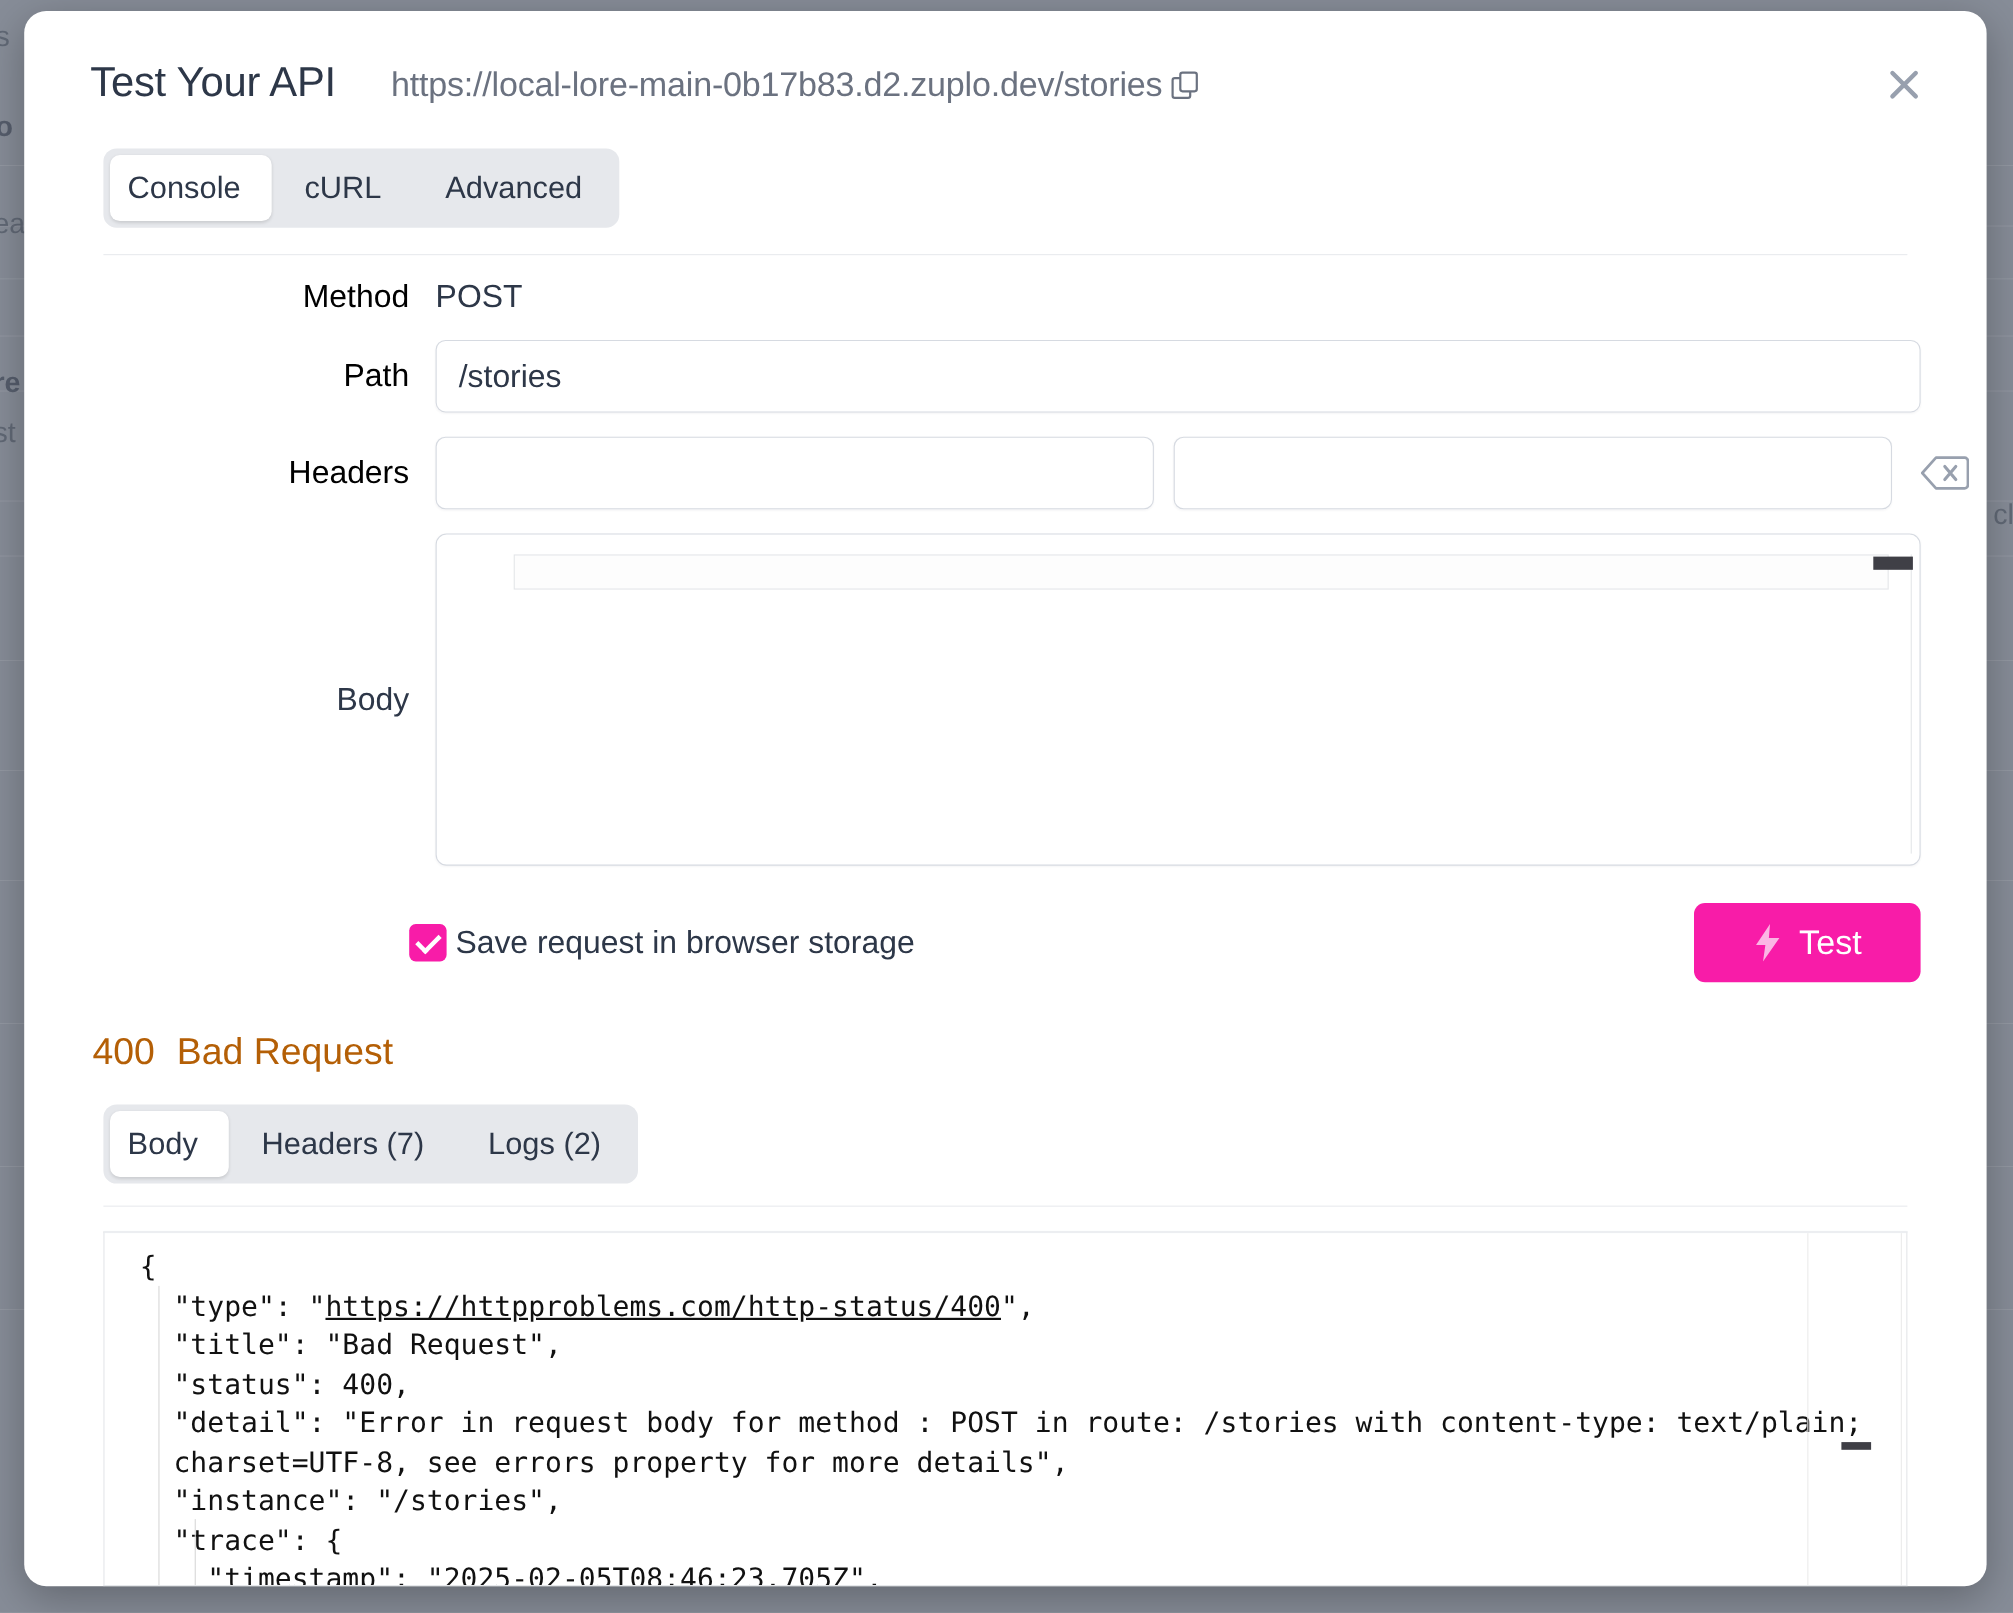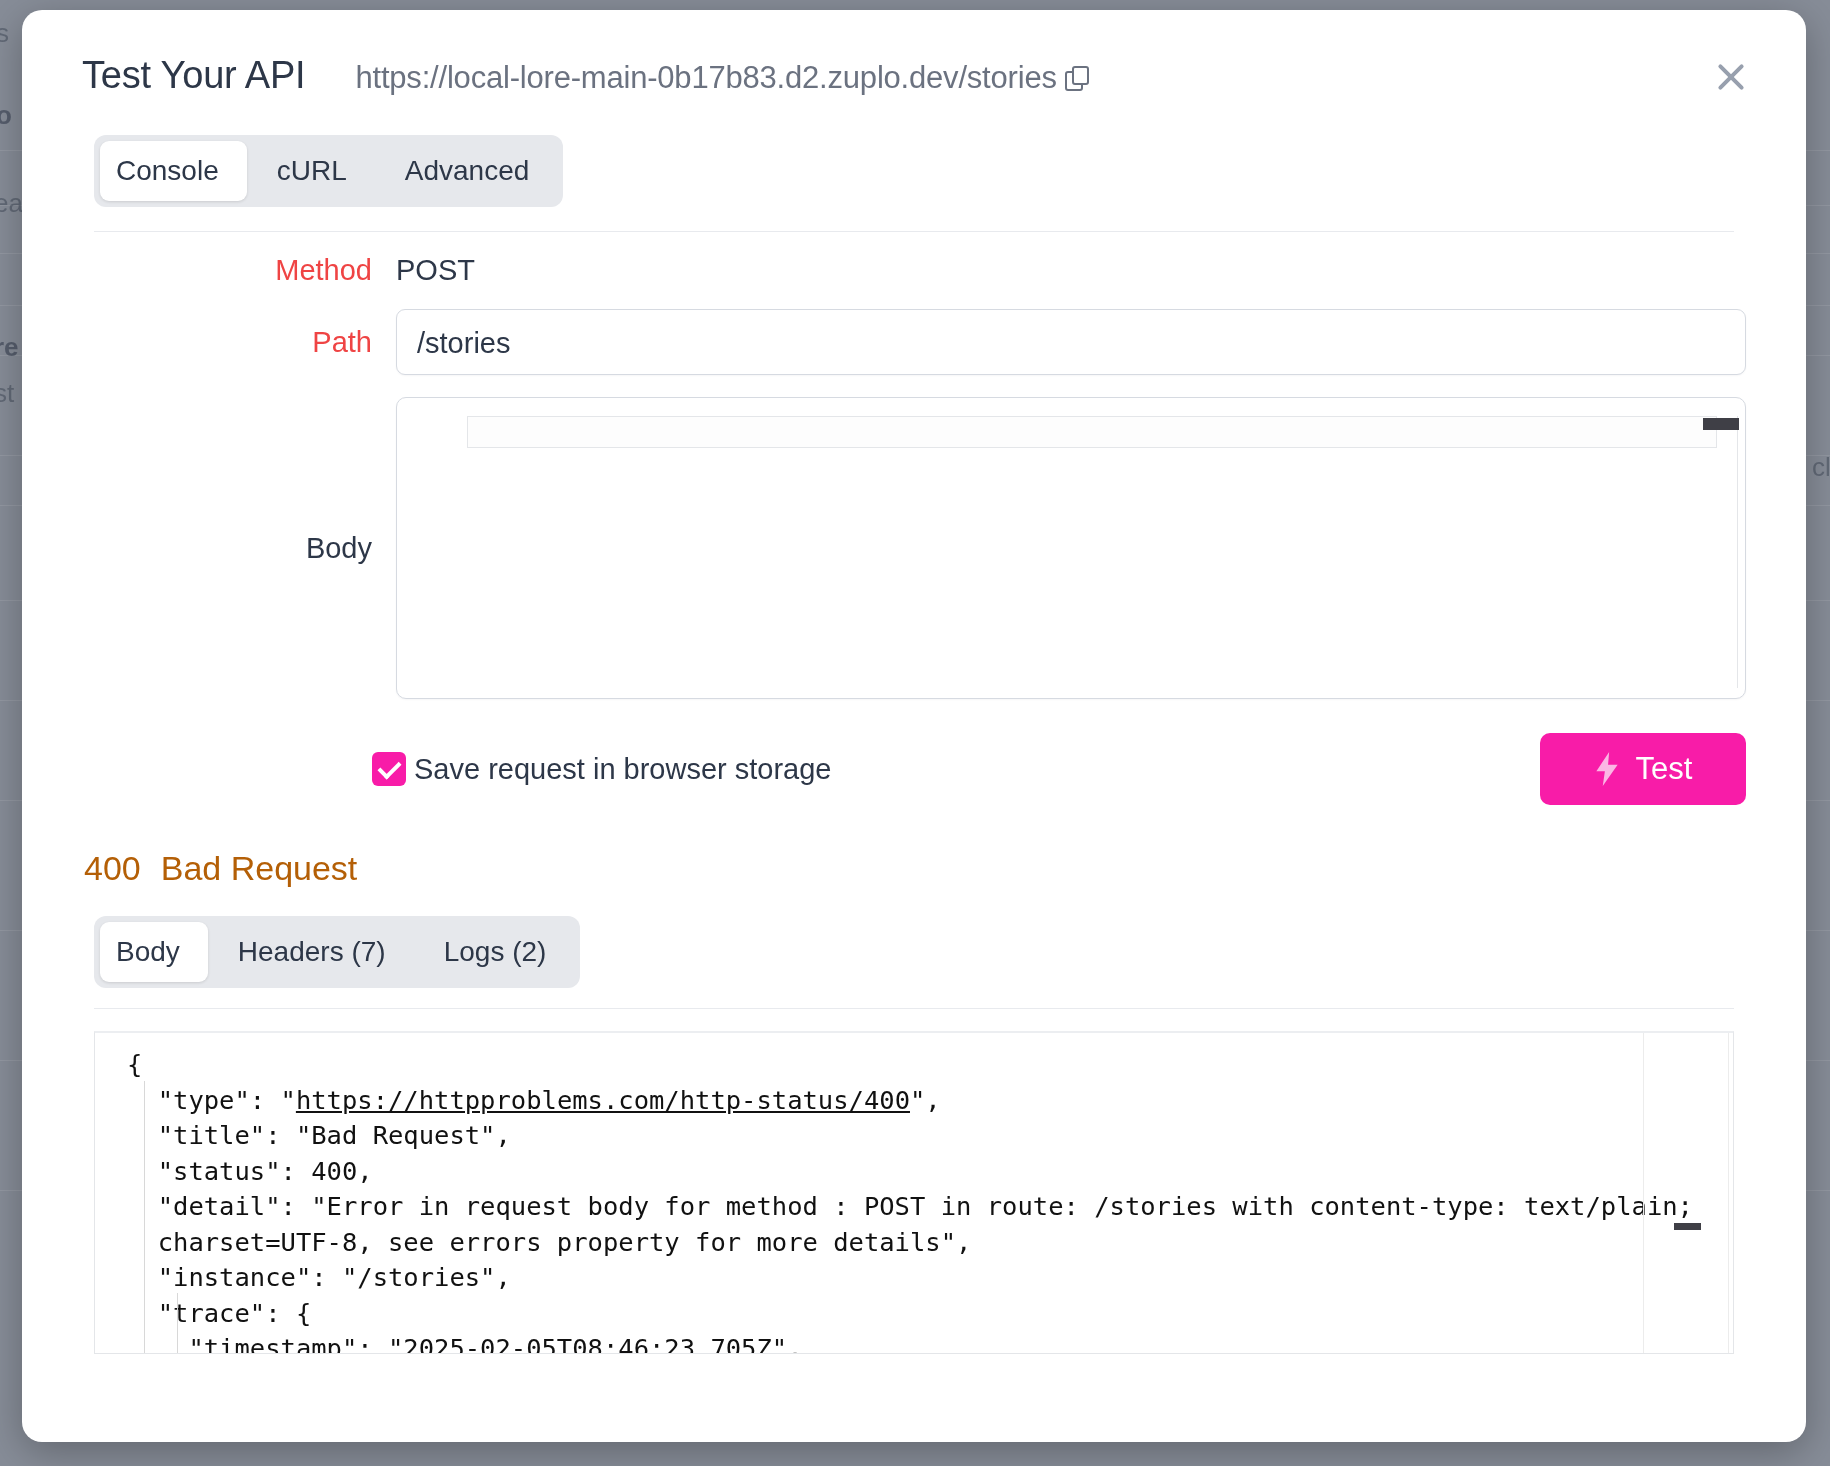"Method" .row-label { color: #ef4444 -> #000000 }
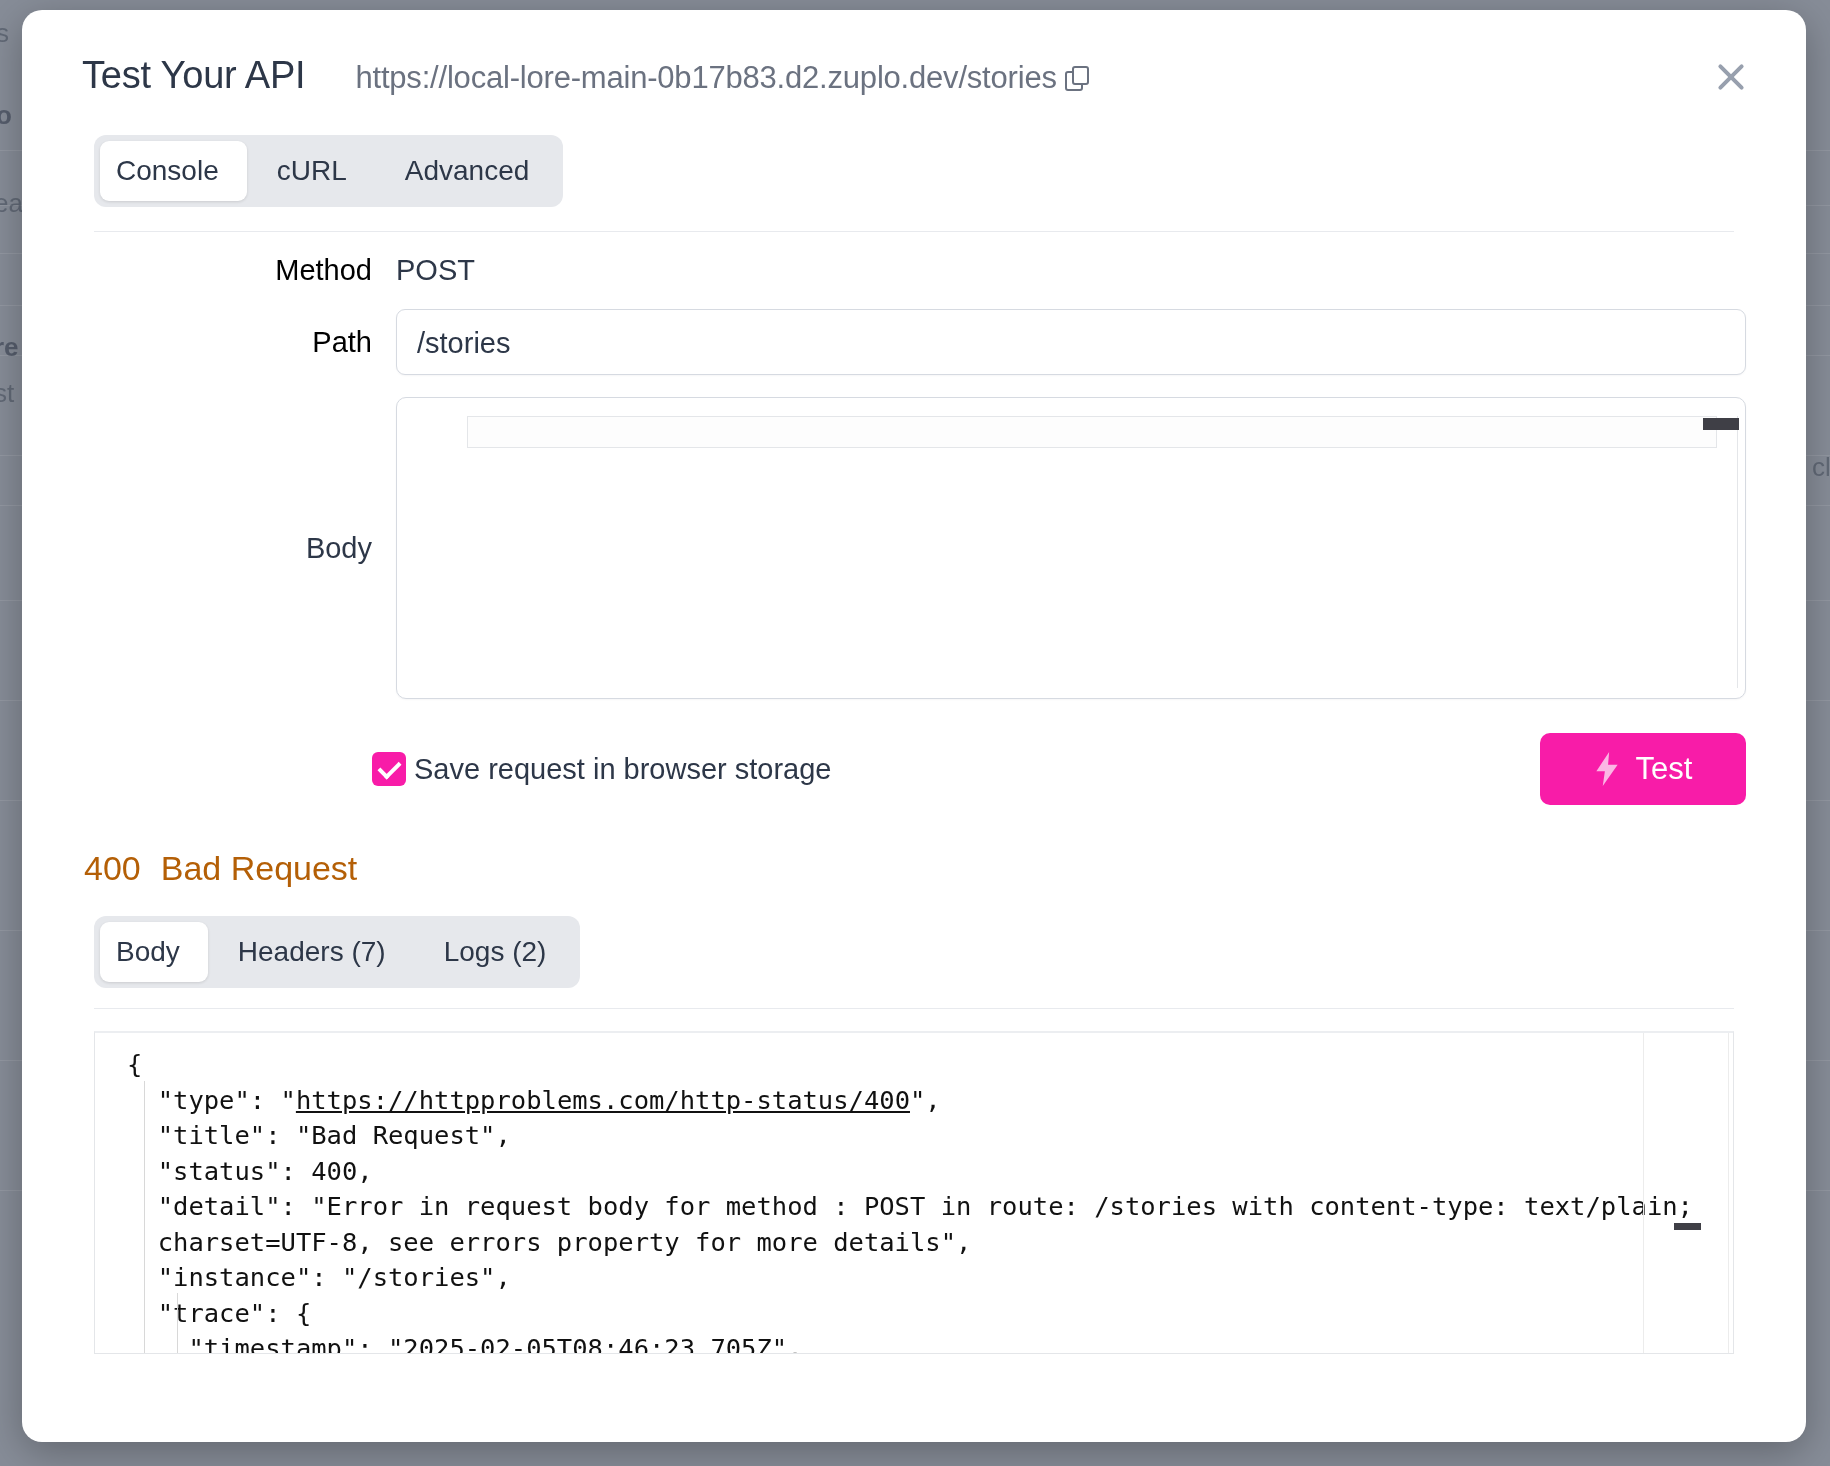"Headers" div.row { html: none -> <div> <div>Headers</div> <div></div> <div></div> <div></div> <div> <svg> <path></path> <path></path> </svg> </div> </div> }
